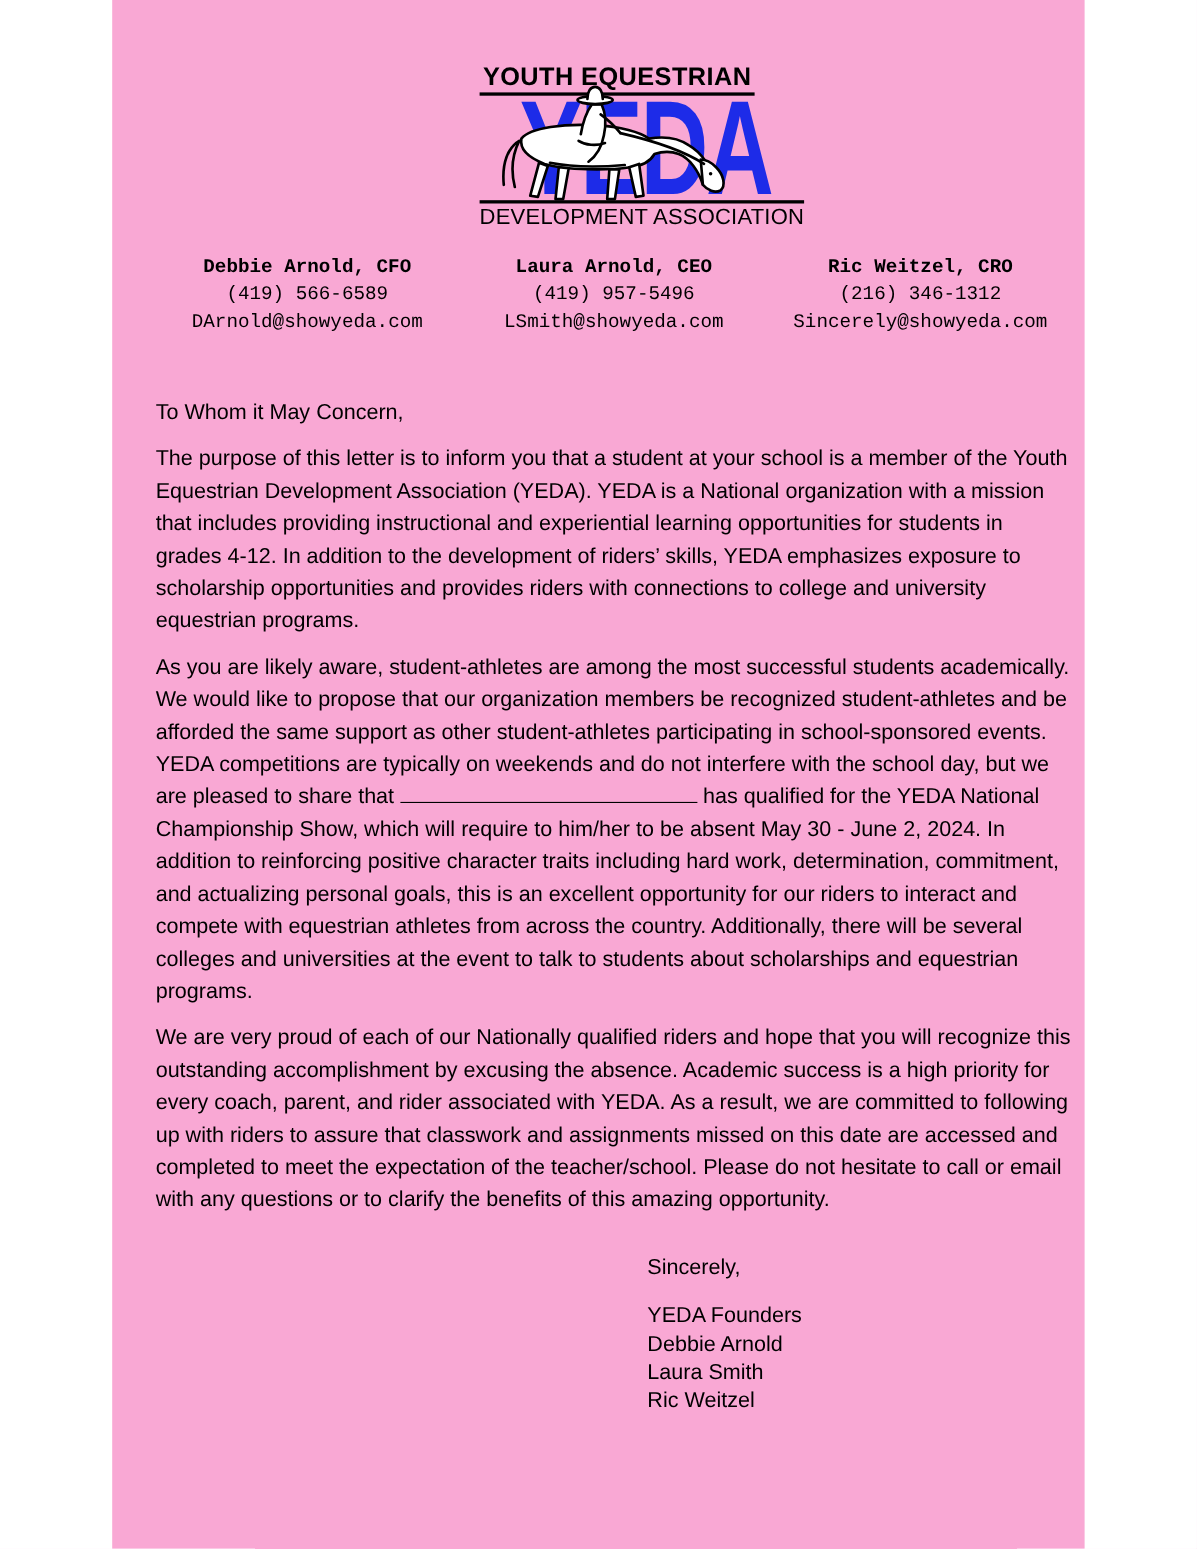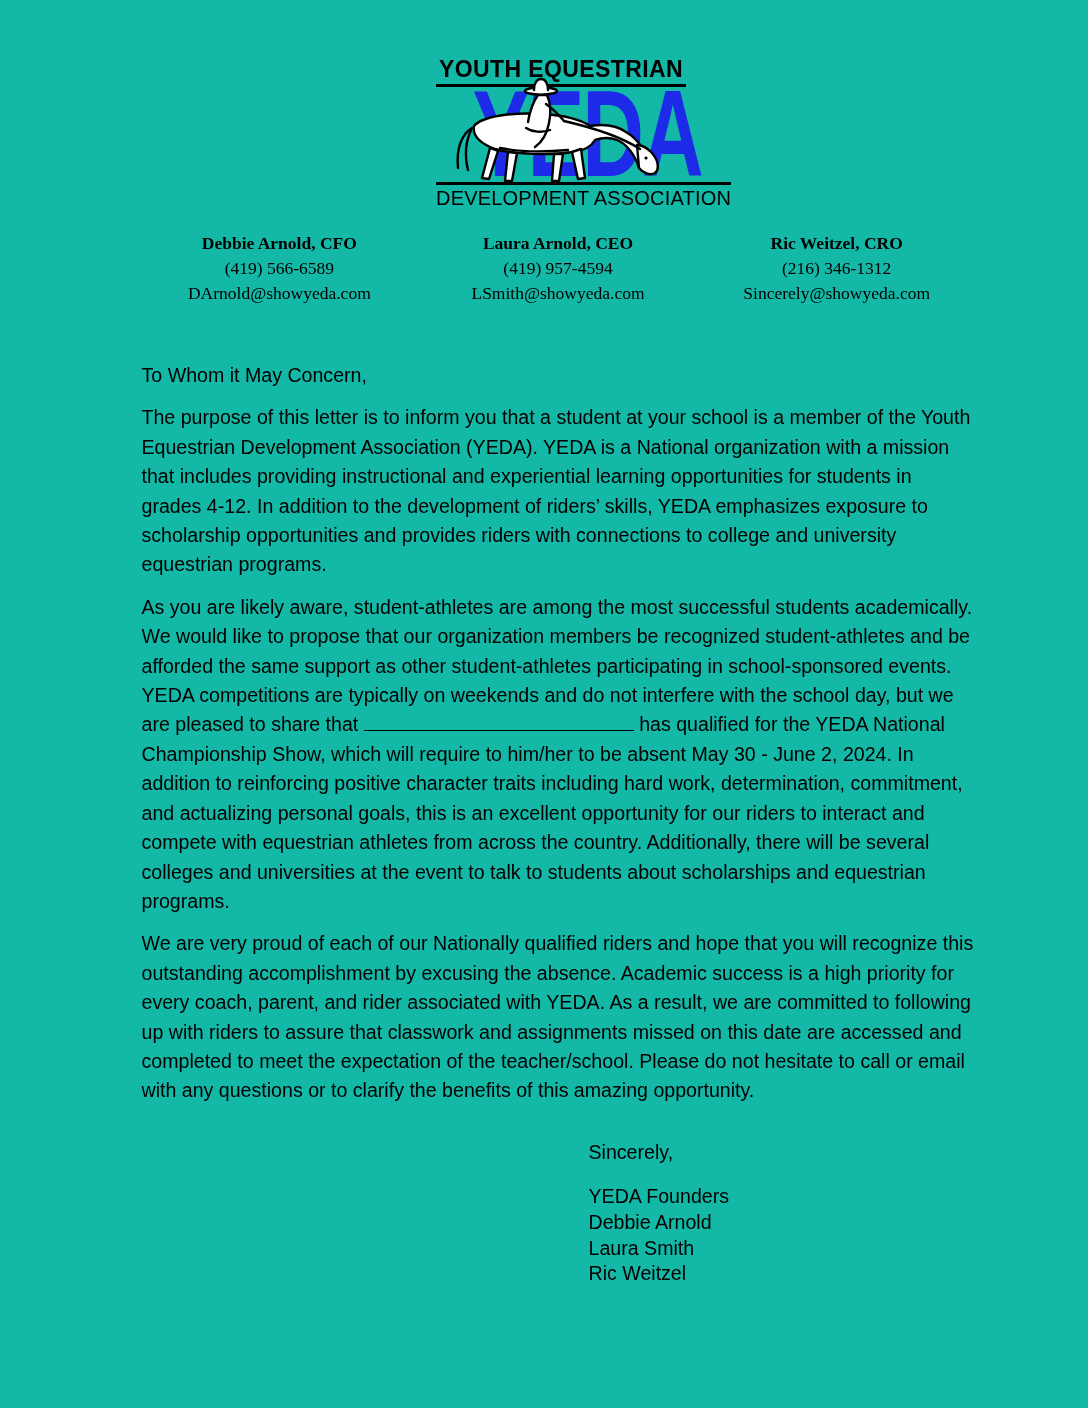"YOUTH EQUESTRIAN" .page { background: #14b8a6 -> #f9a8d4; width: 1088px -> 884px }
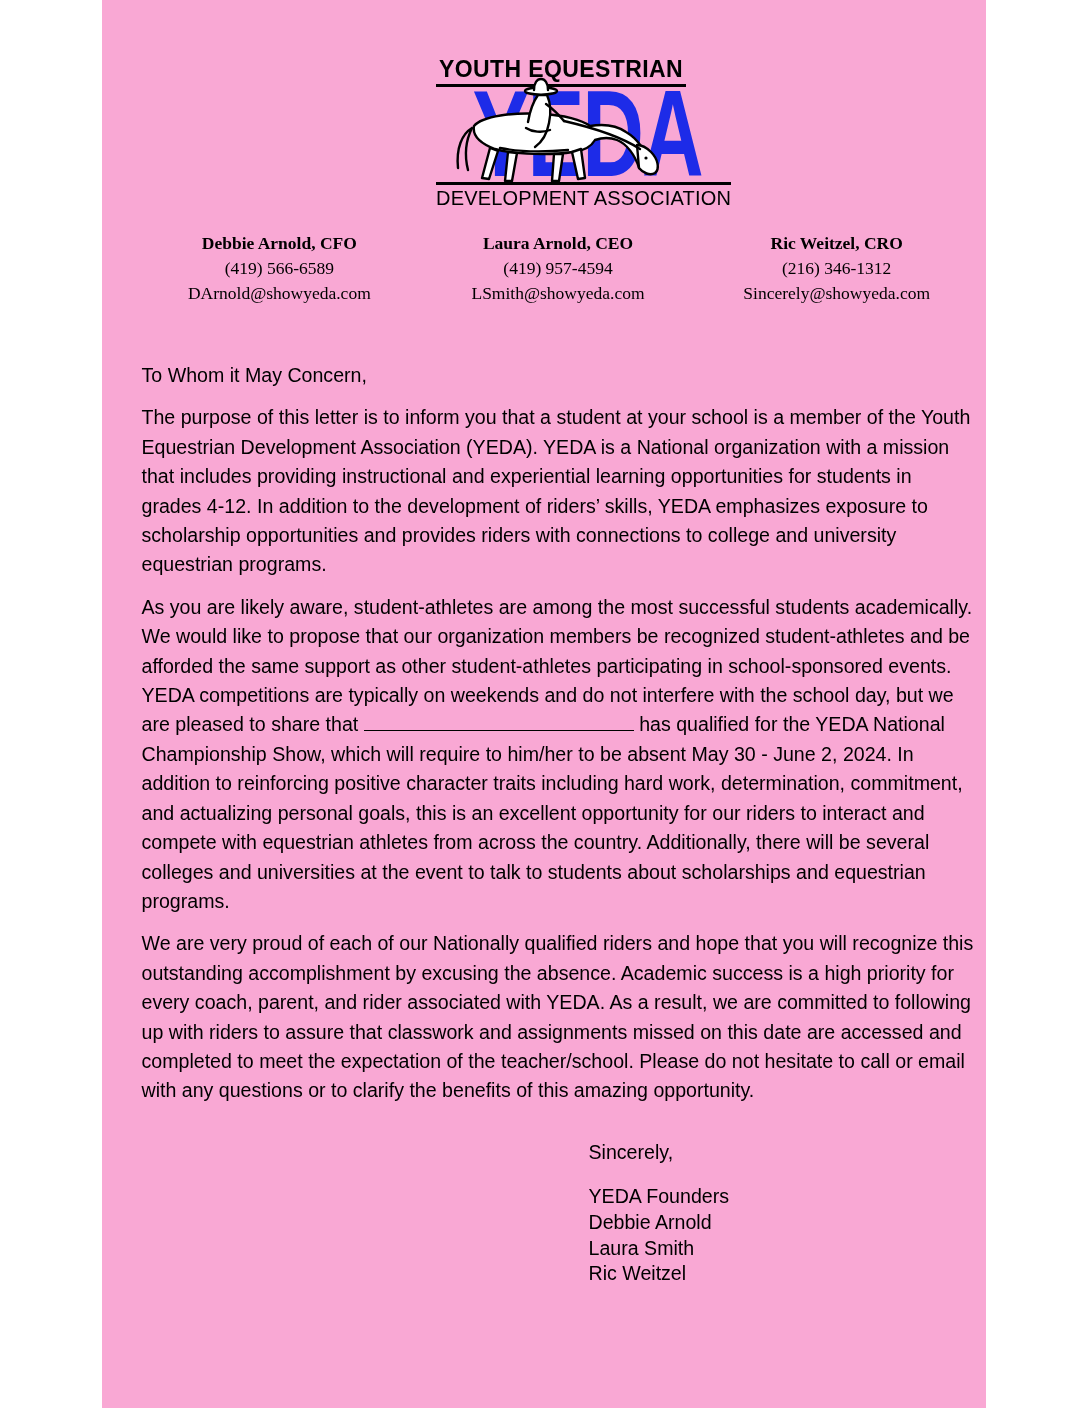"Debbie Arnold, CFO" .contacts { font-family: Liberation Serif, serif -> Liberation Mono, monospace }
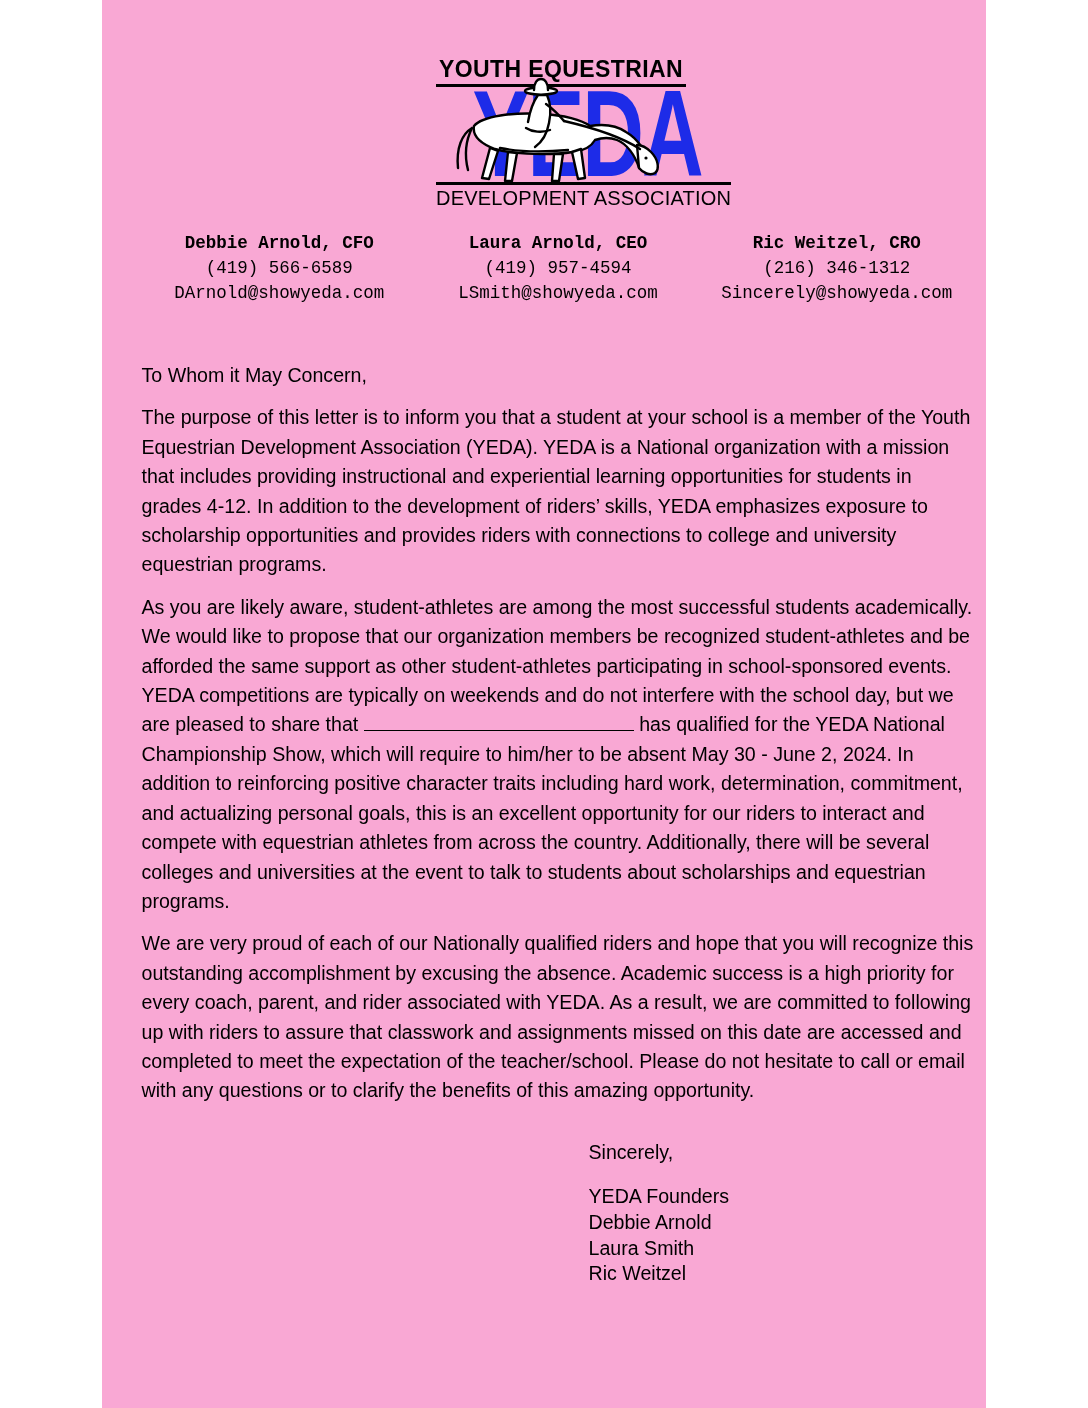"(419) 957-4594" div.contact-phone { text: 957-4594 -> 957-5496 }
